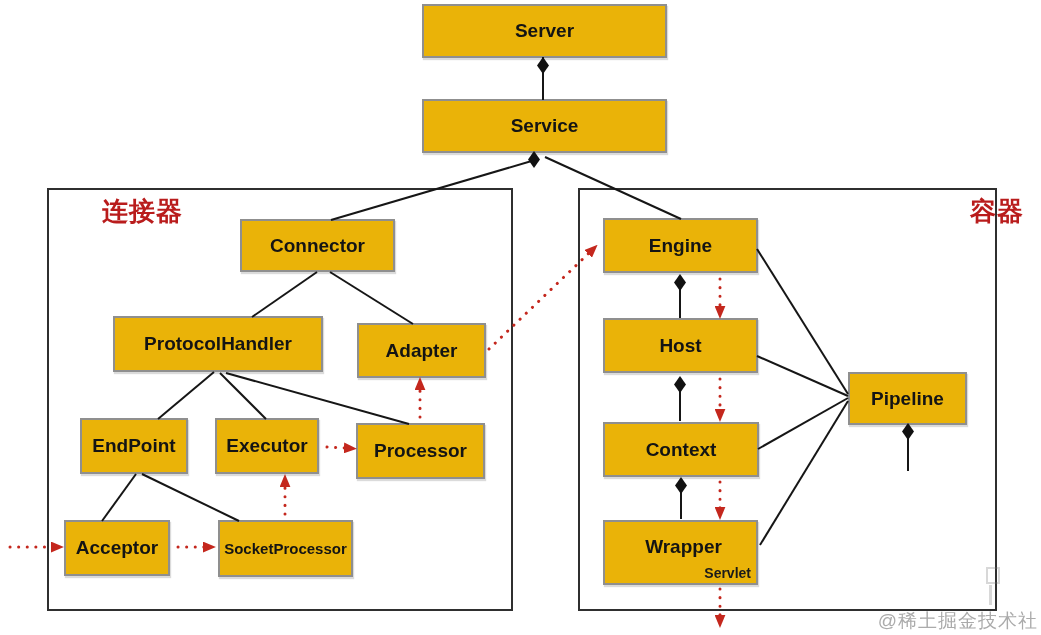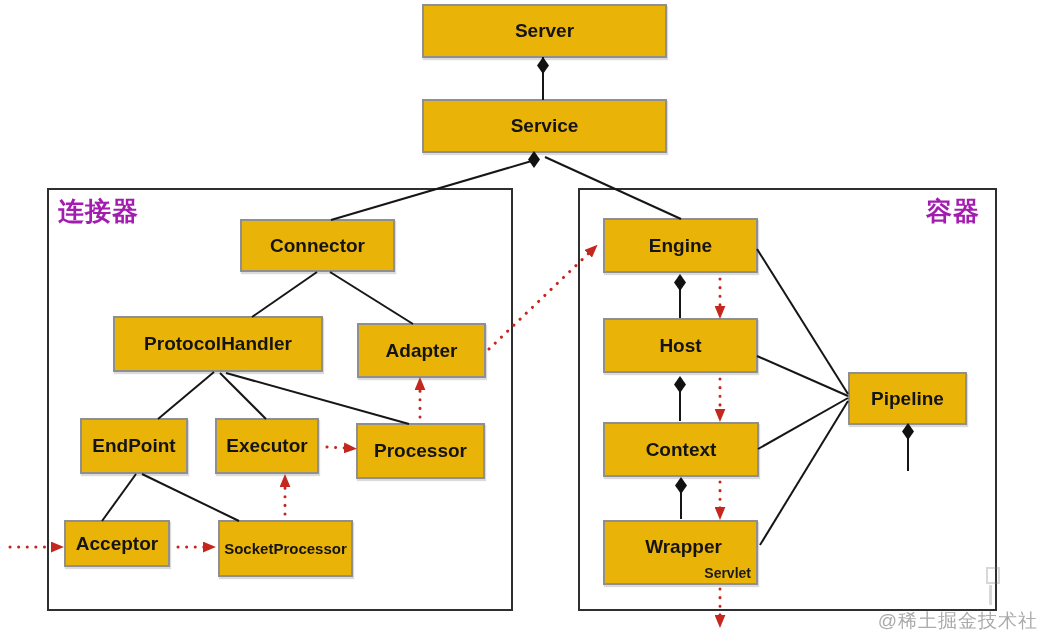"连接器" .group-label { color: #a21caf -> #b91c1c; margin-left: none -> 44px }
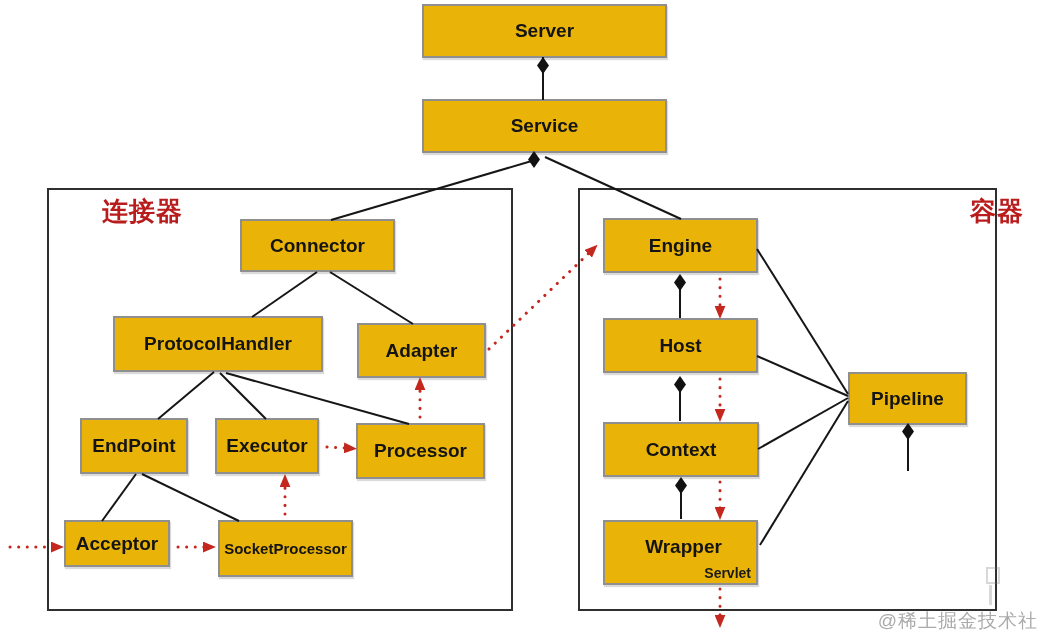"Acceptor" div.node { height: 47px -> 56px }
